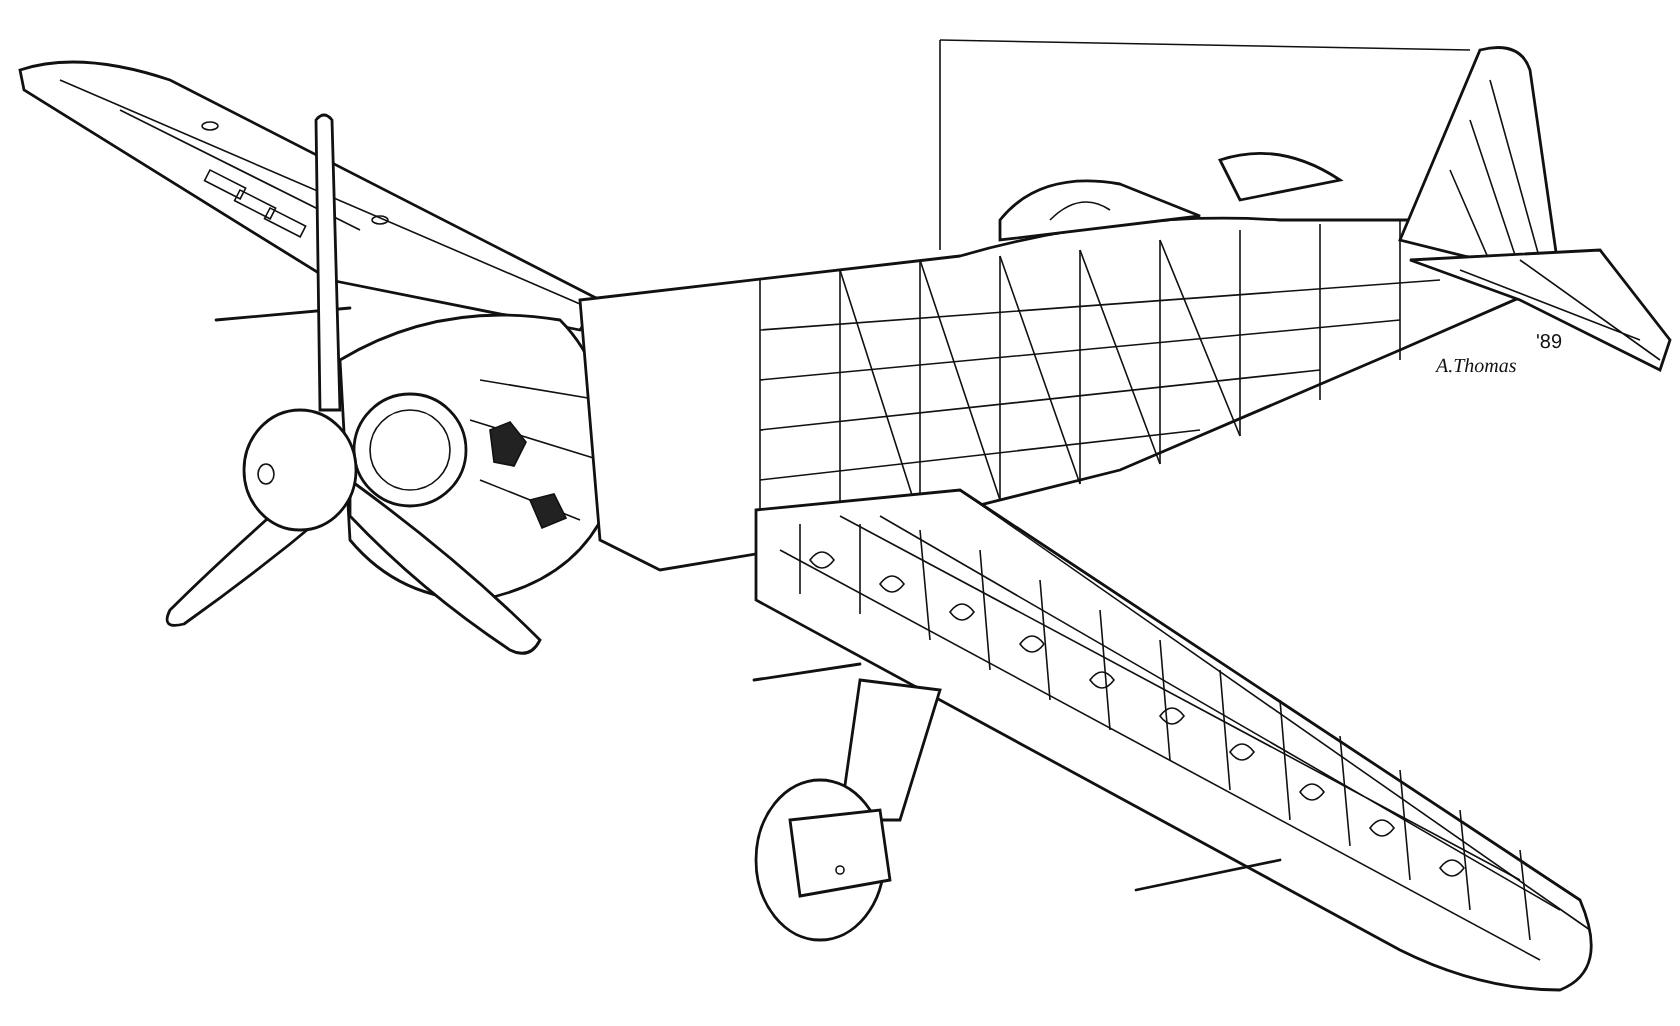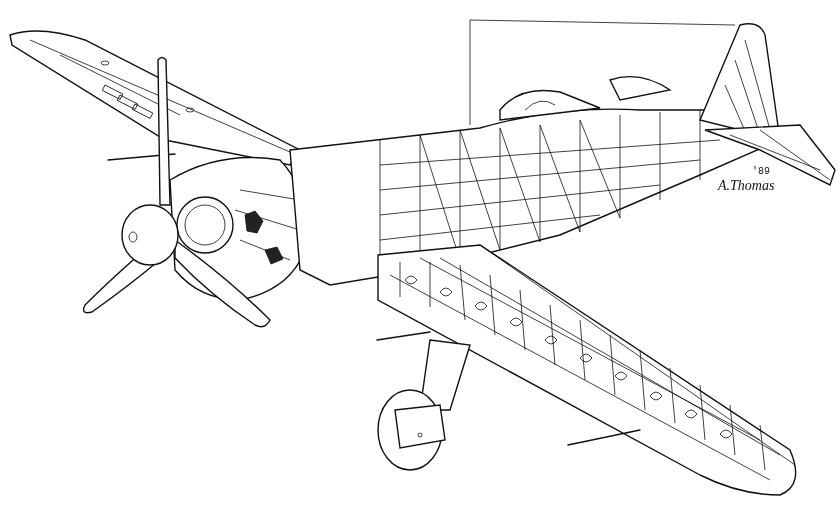"'89" .yr { font-family: Liberation Mono, monospace -> Liberation Sans, sans-serif; left: 752px -> 768px }
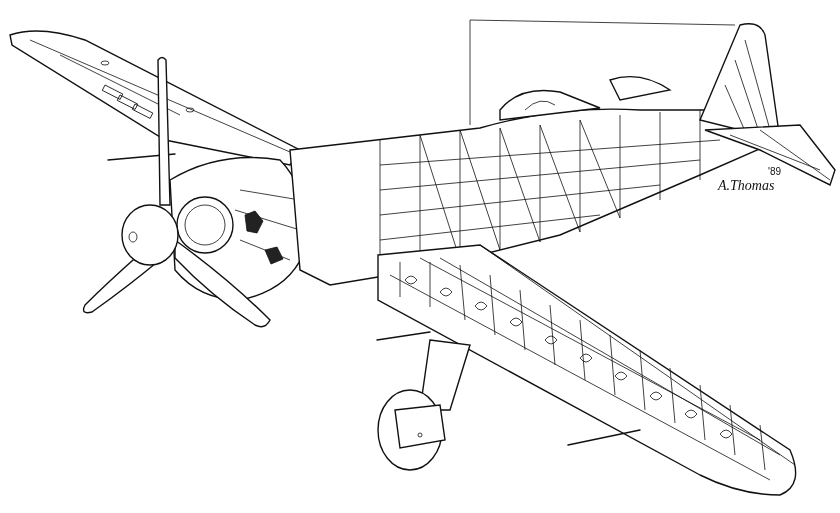"A.Thomas" .sig { font-size: 14px -> 10px }
